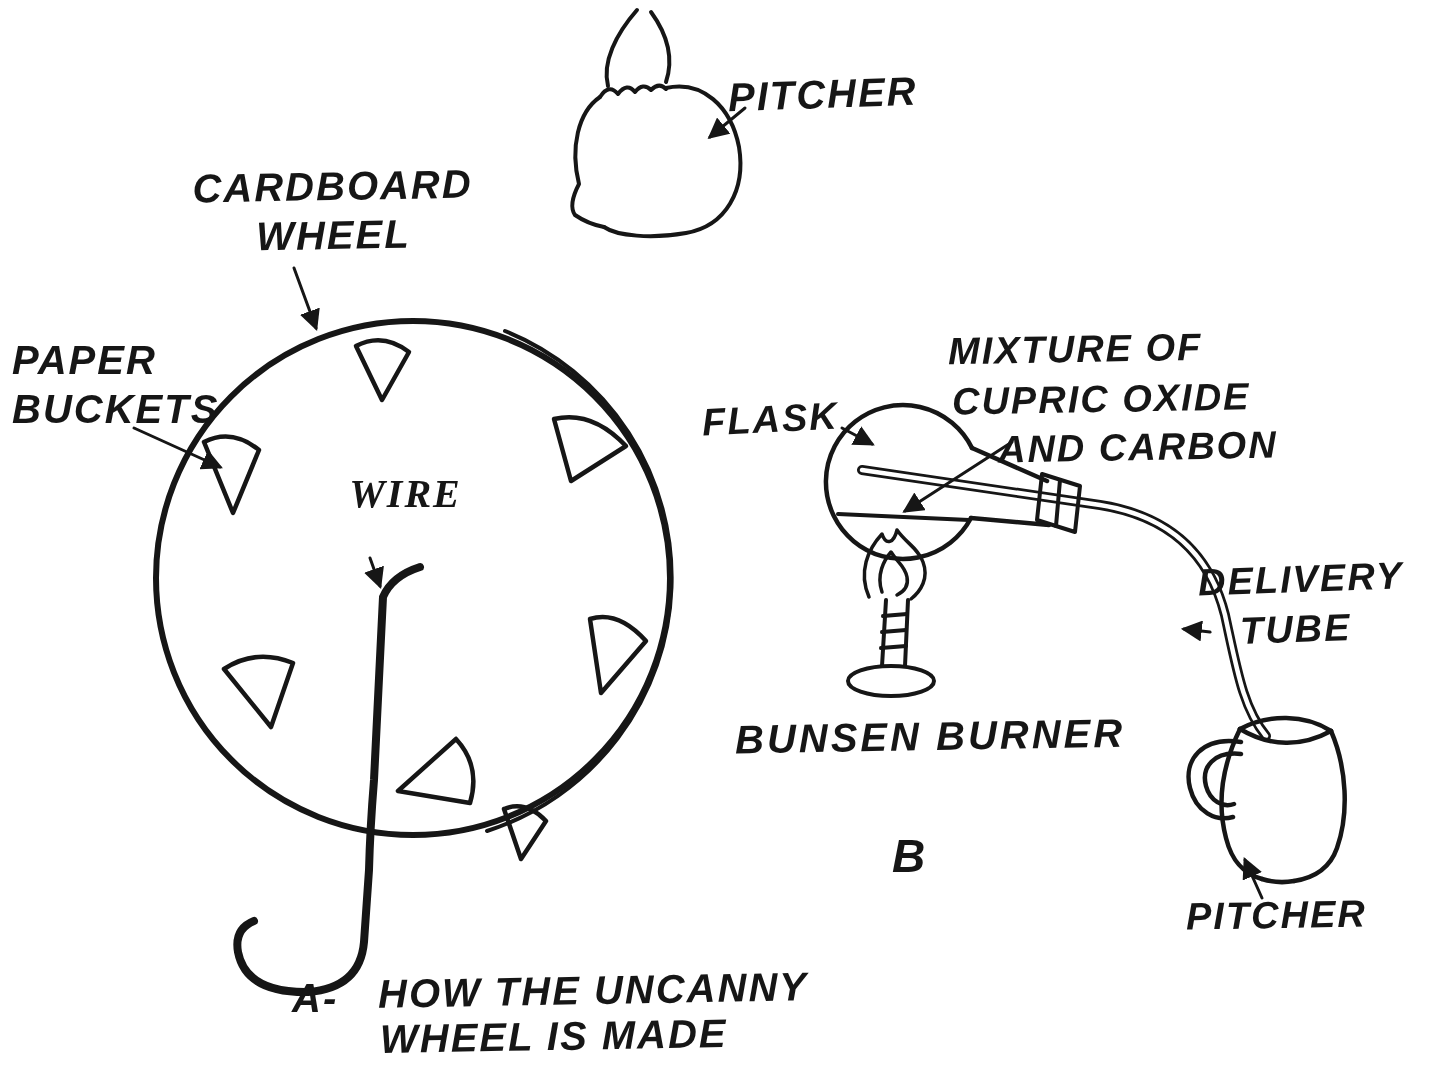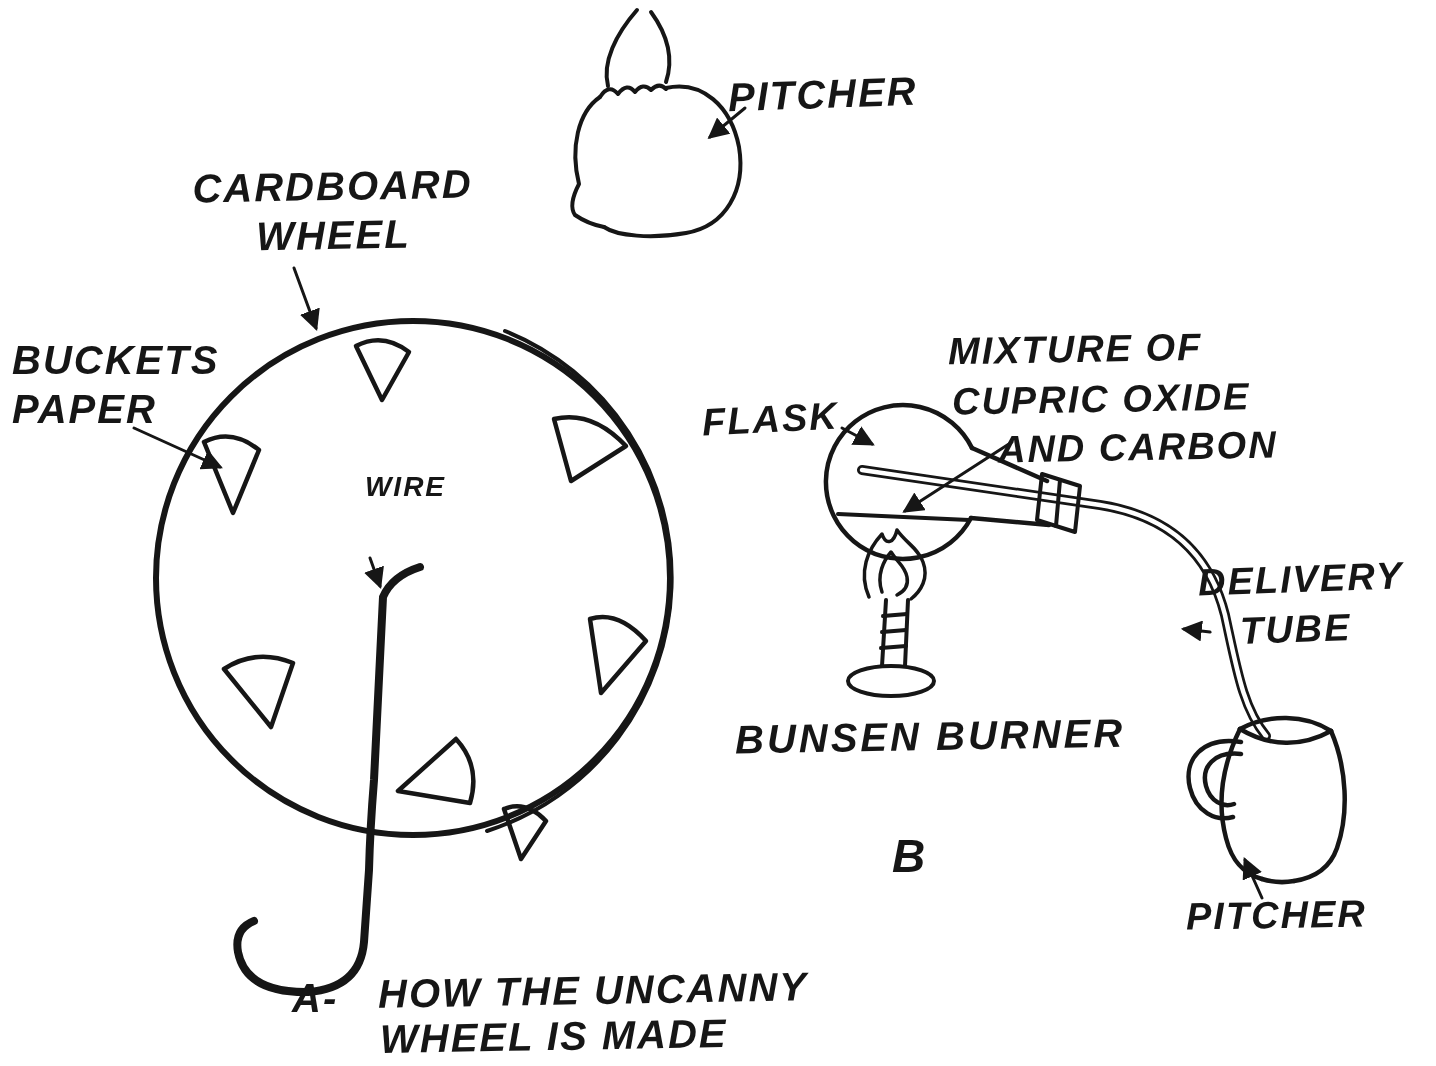"BUCKETS" div.label-line { order: before "PAPER" -> after "PAPER" }
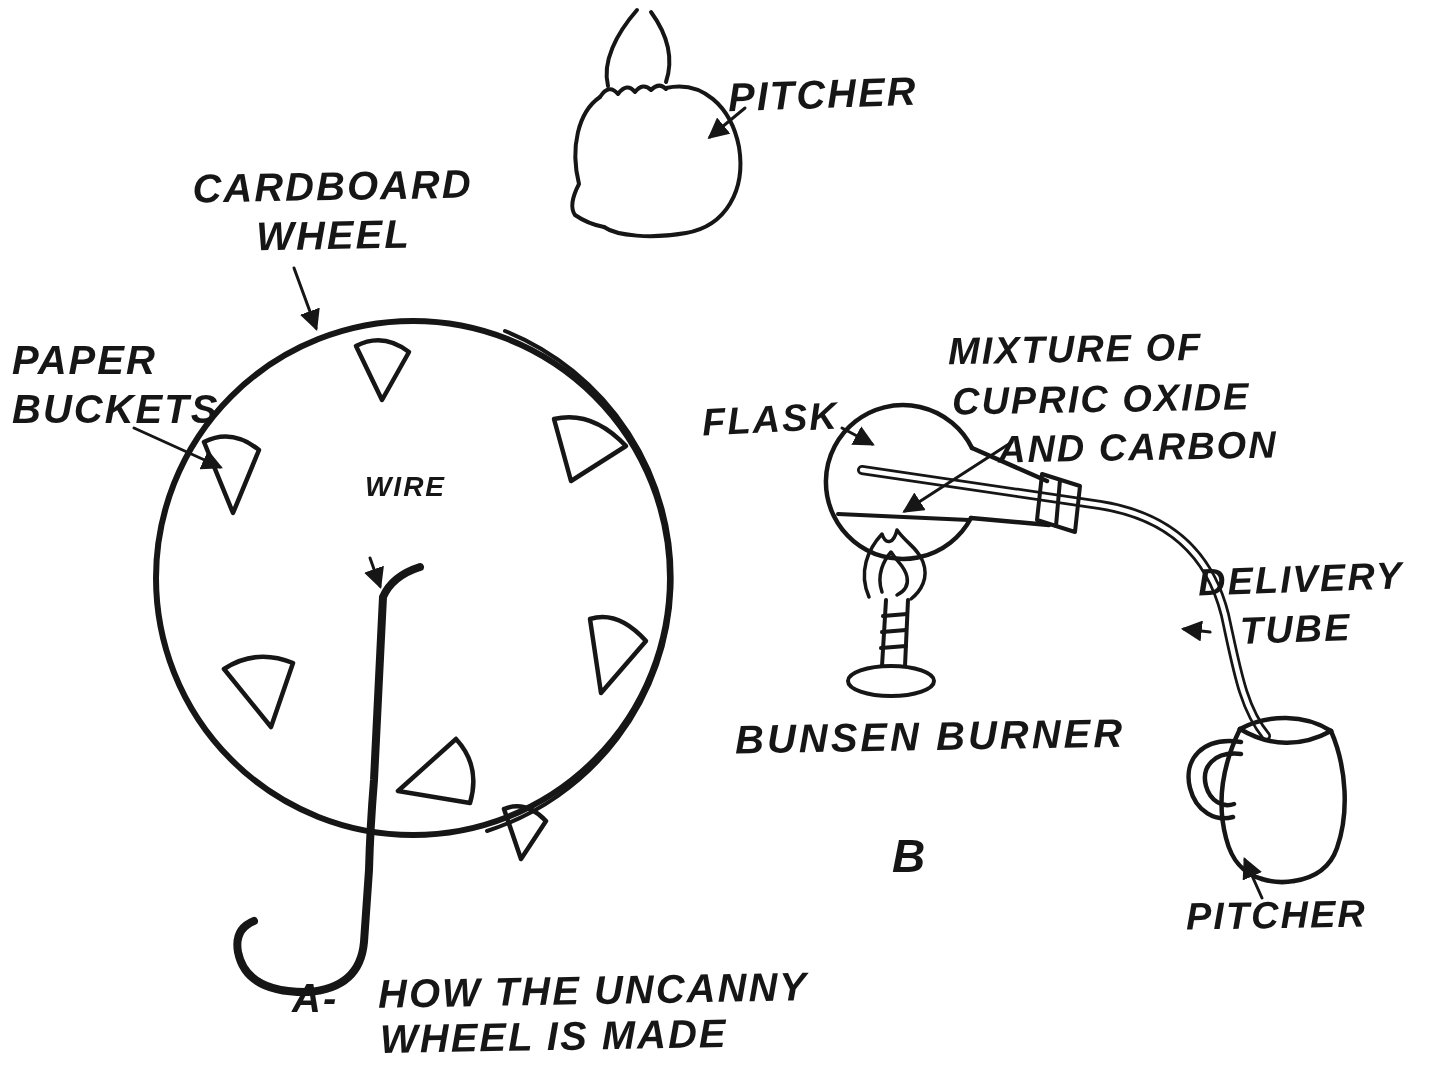"WIRE" div.label-block { font-family: none -> Liberation Serif, serif; font-size: 28px -> 40px }
